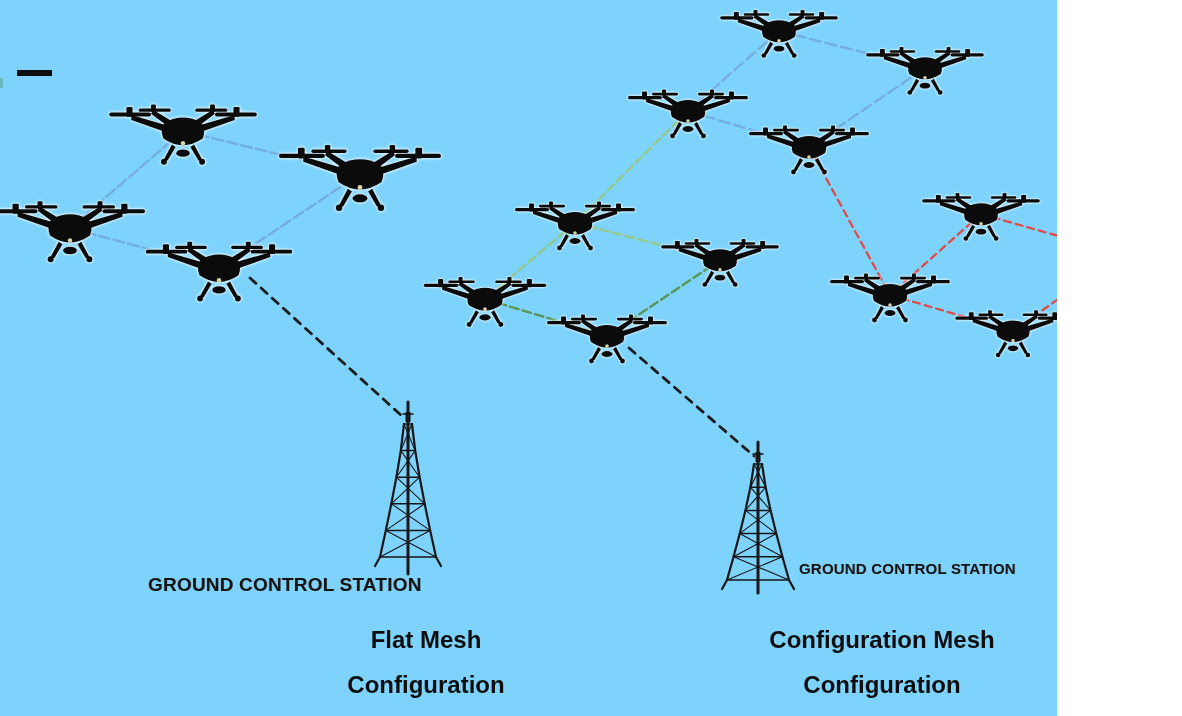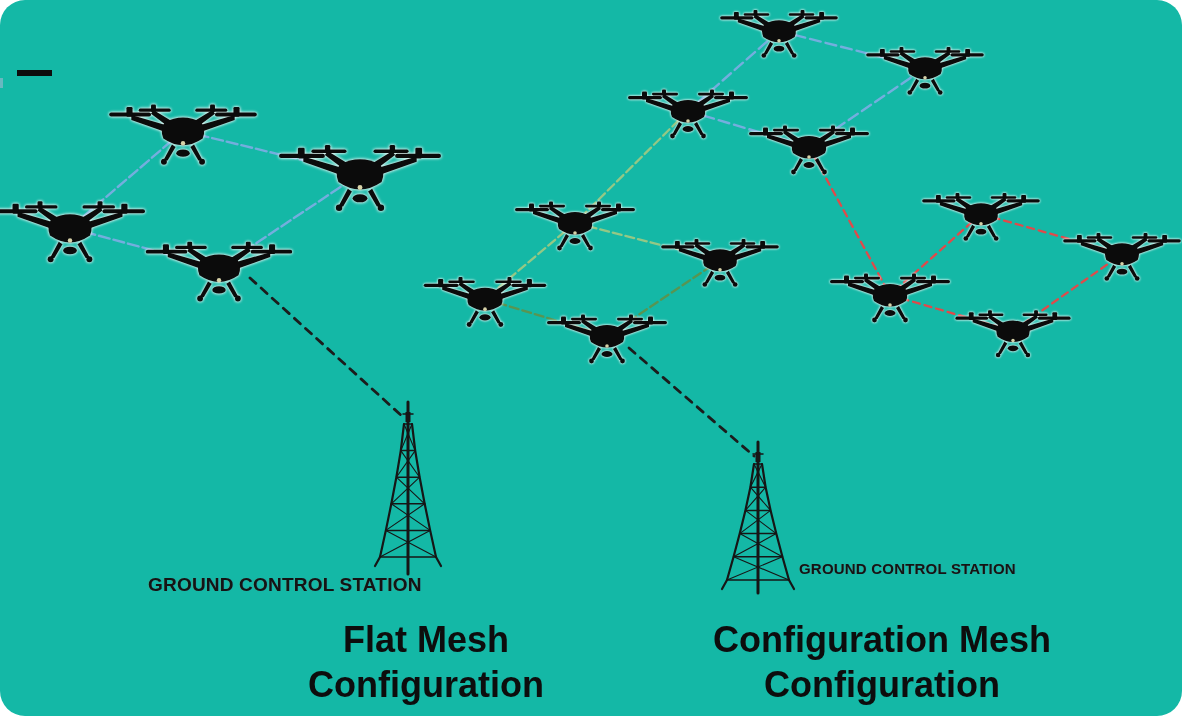"GROUND CONTROL STATION" div { background: #14b8a6 -> #7dd3fc; border-radius: 25px -> none; width: 1182px -> 1057px }
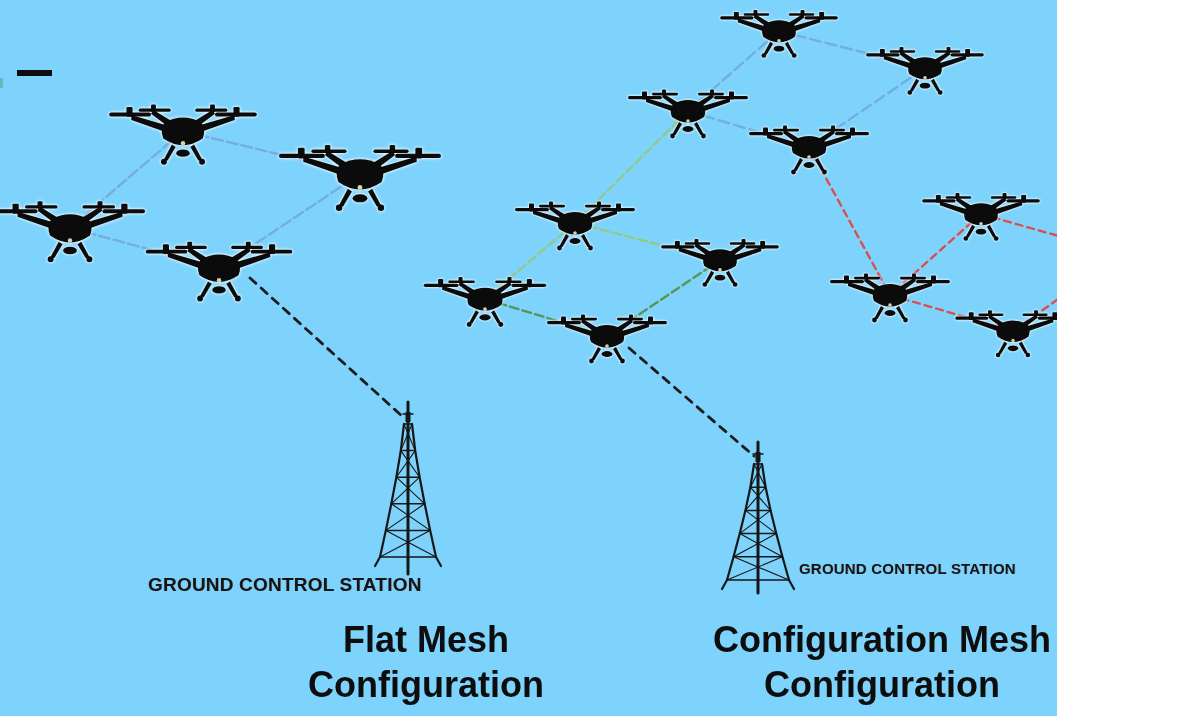"Flat Mesh" .caption { font-size: 36px -> 24px }
